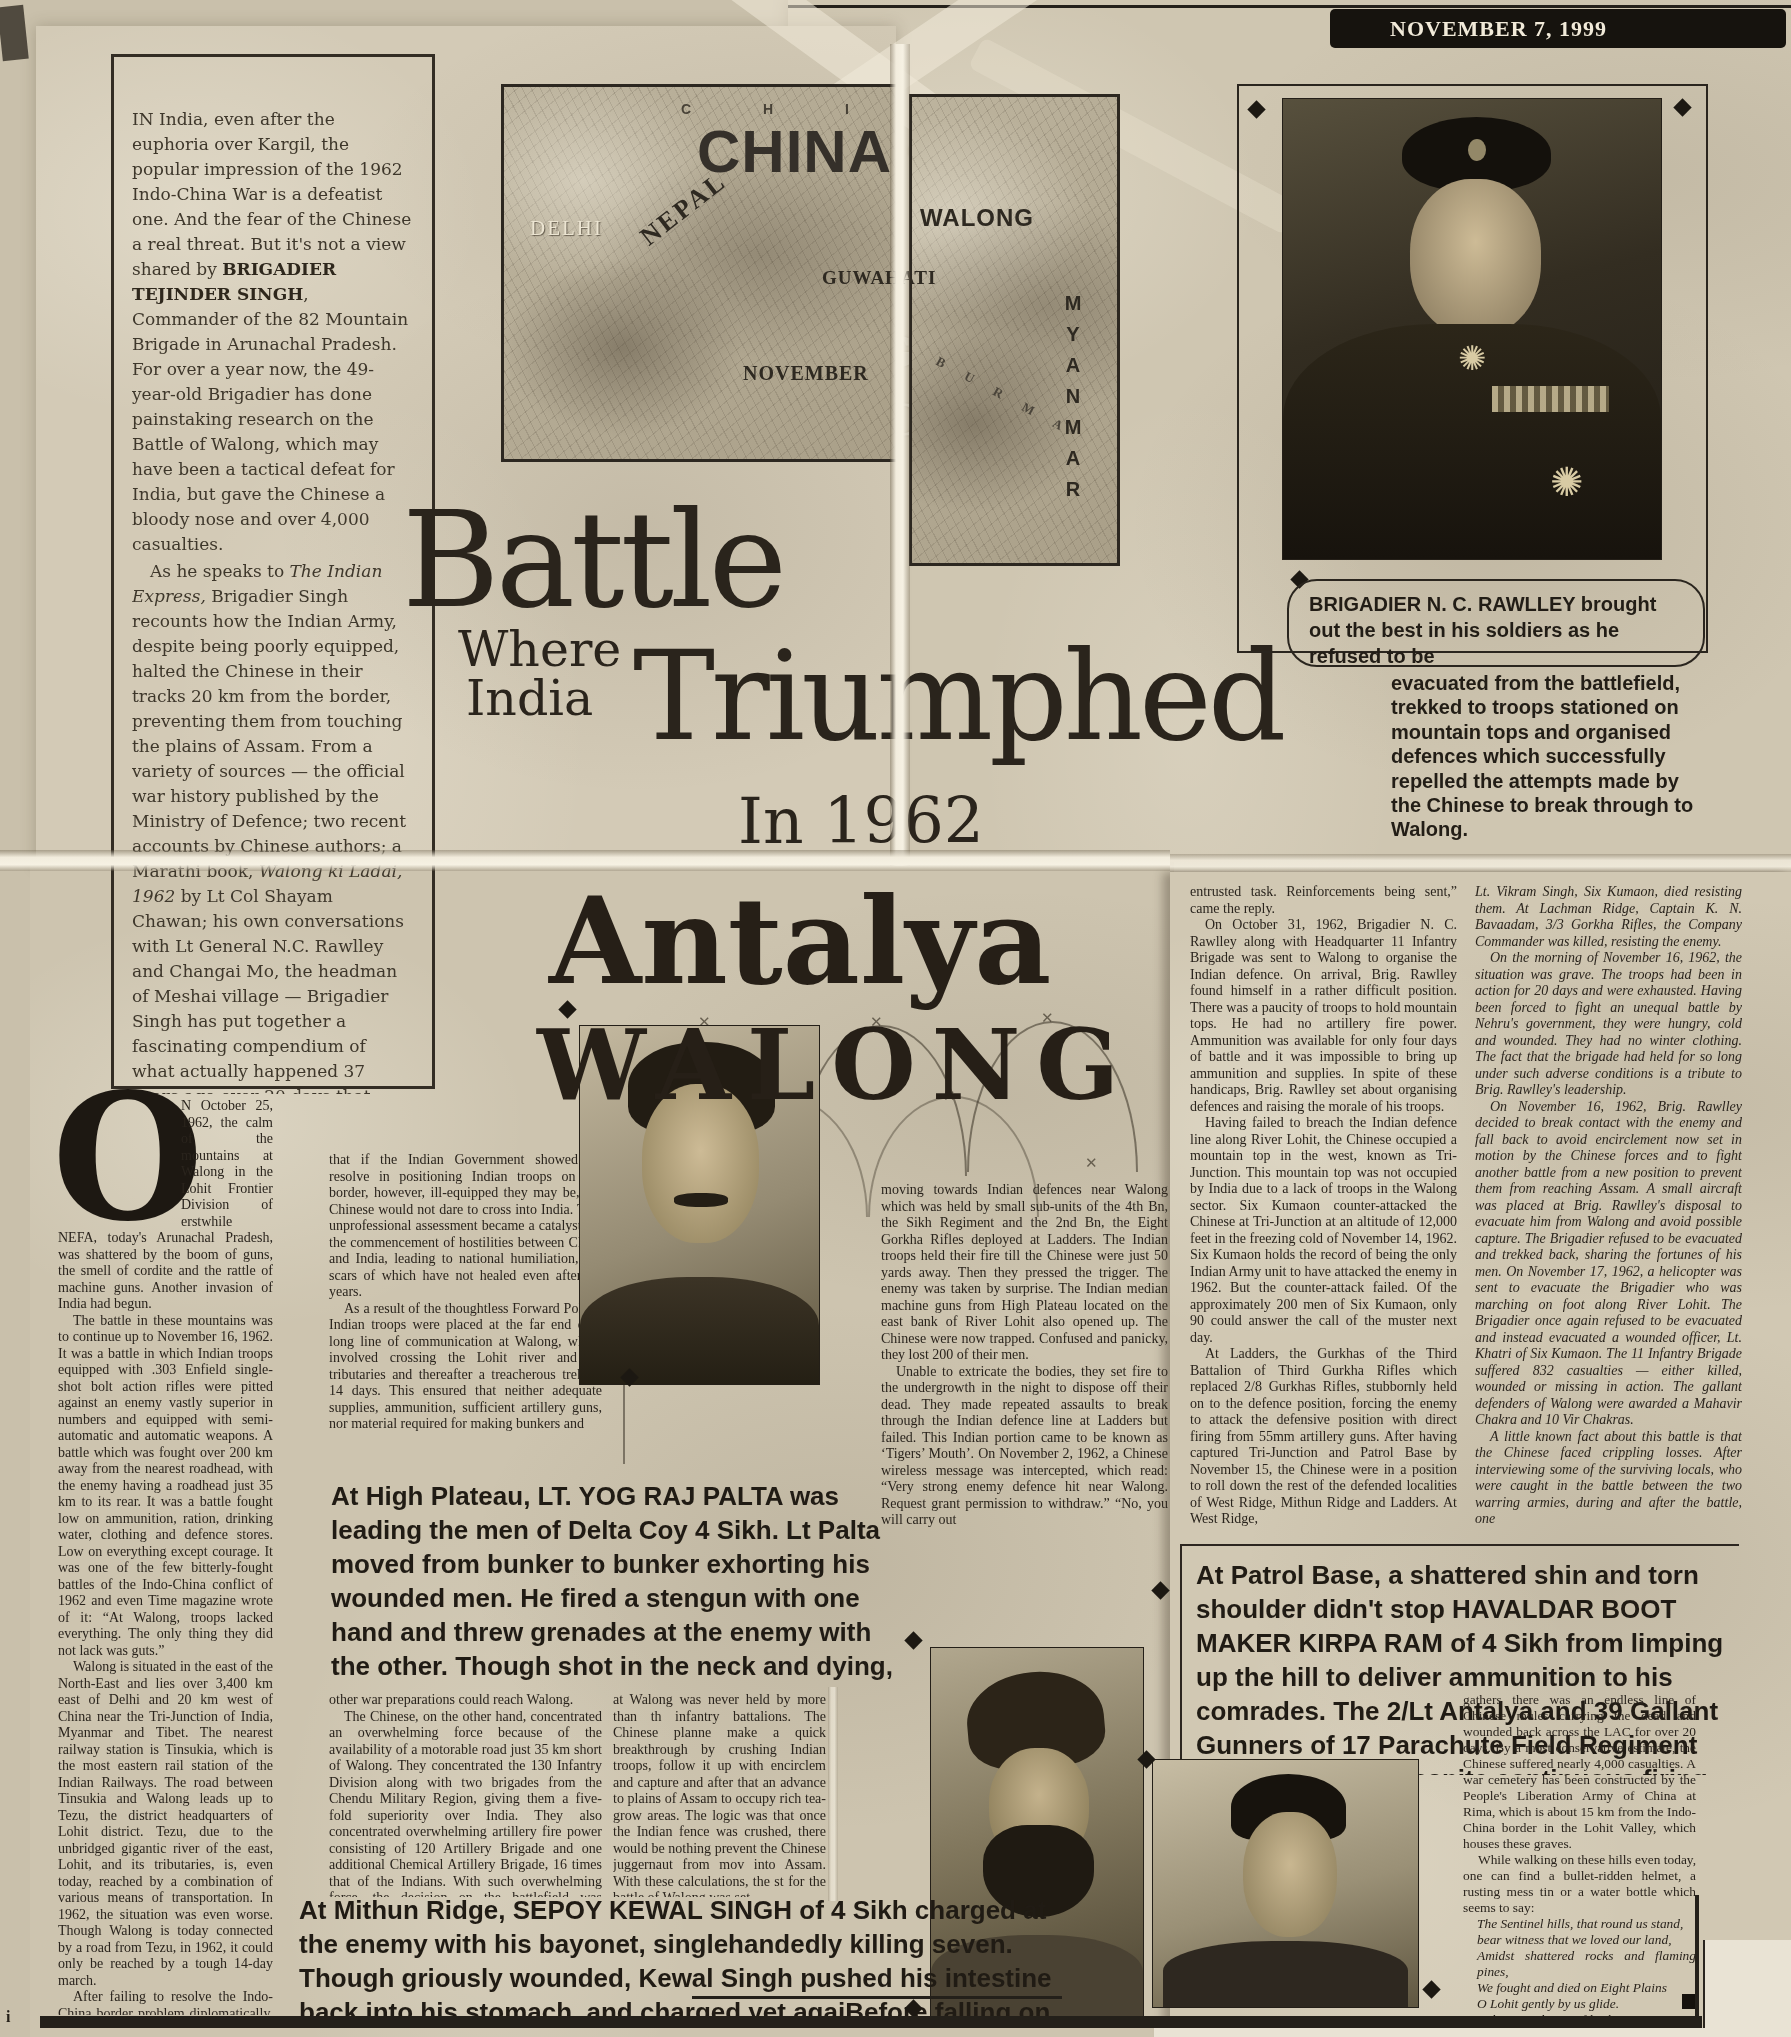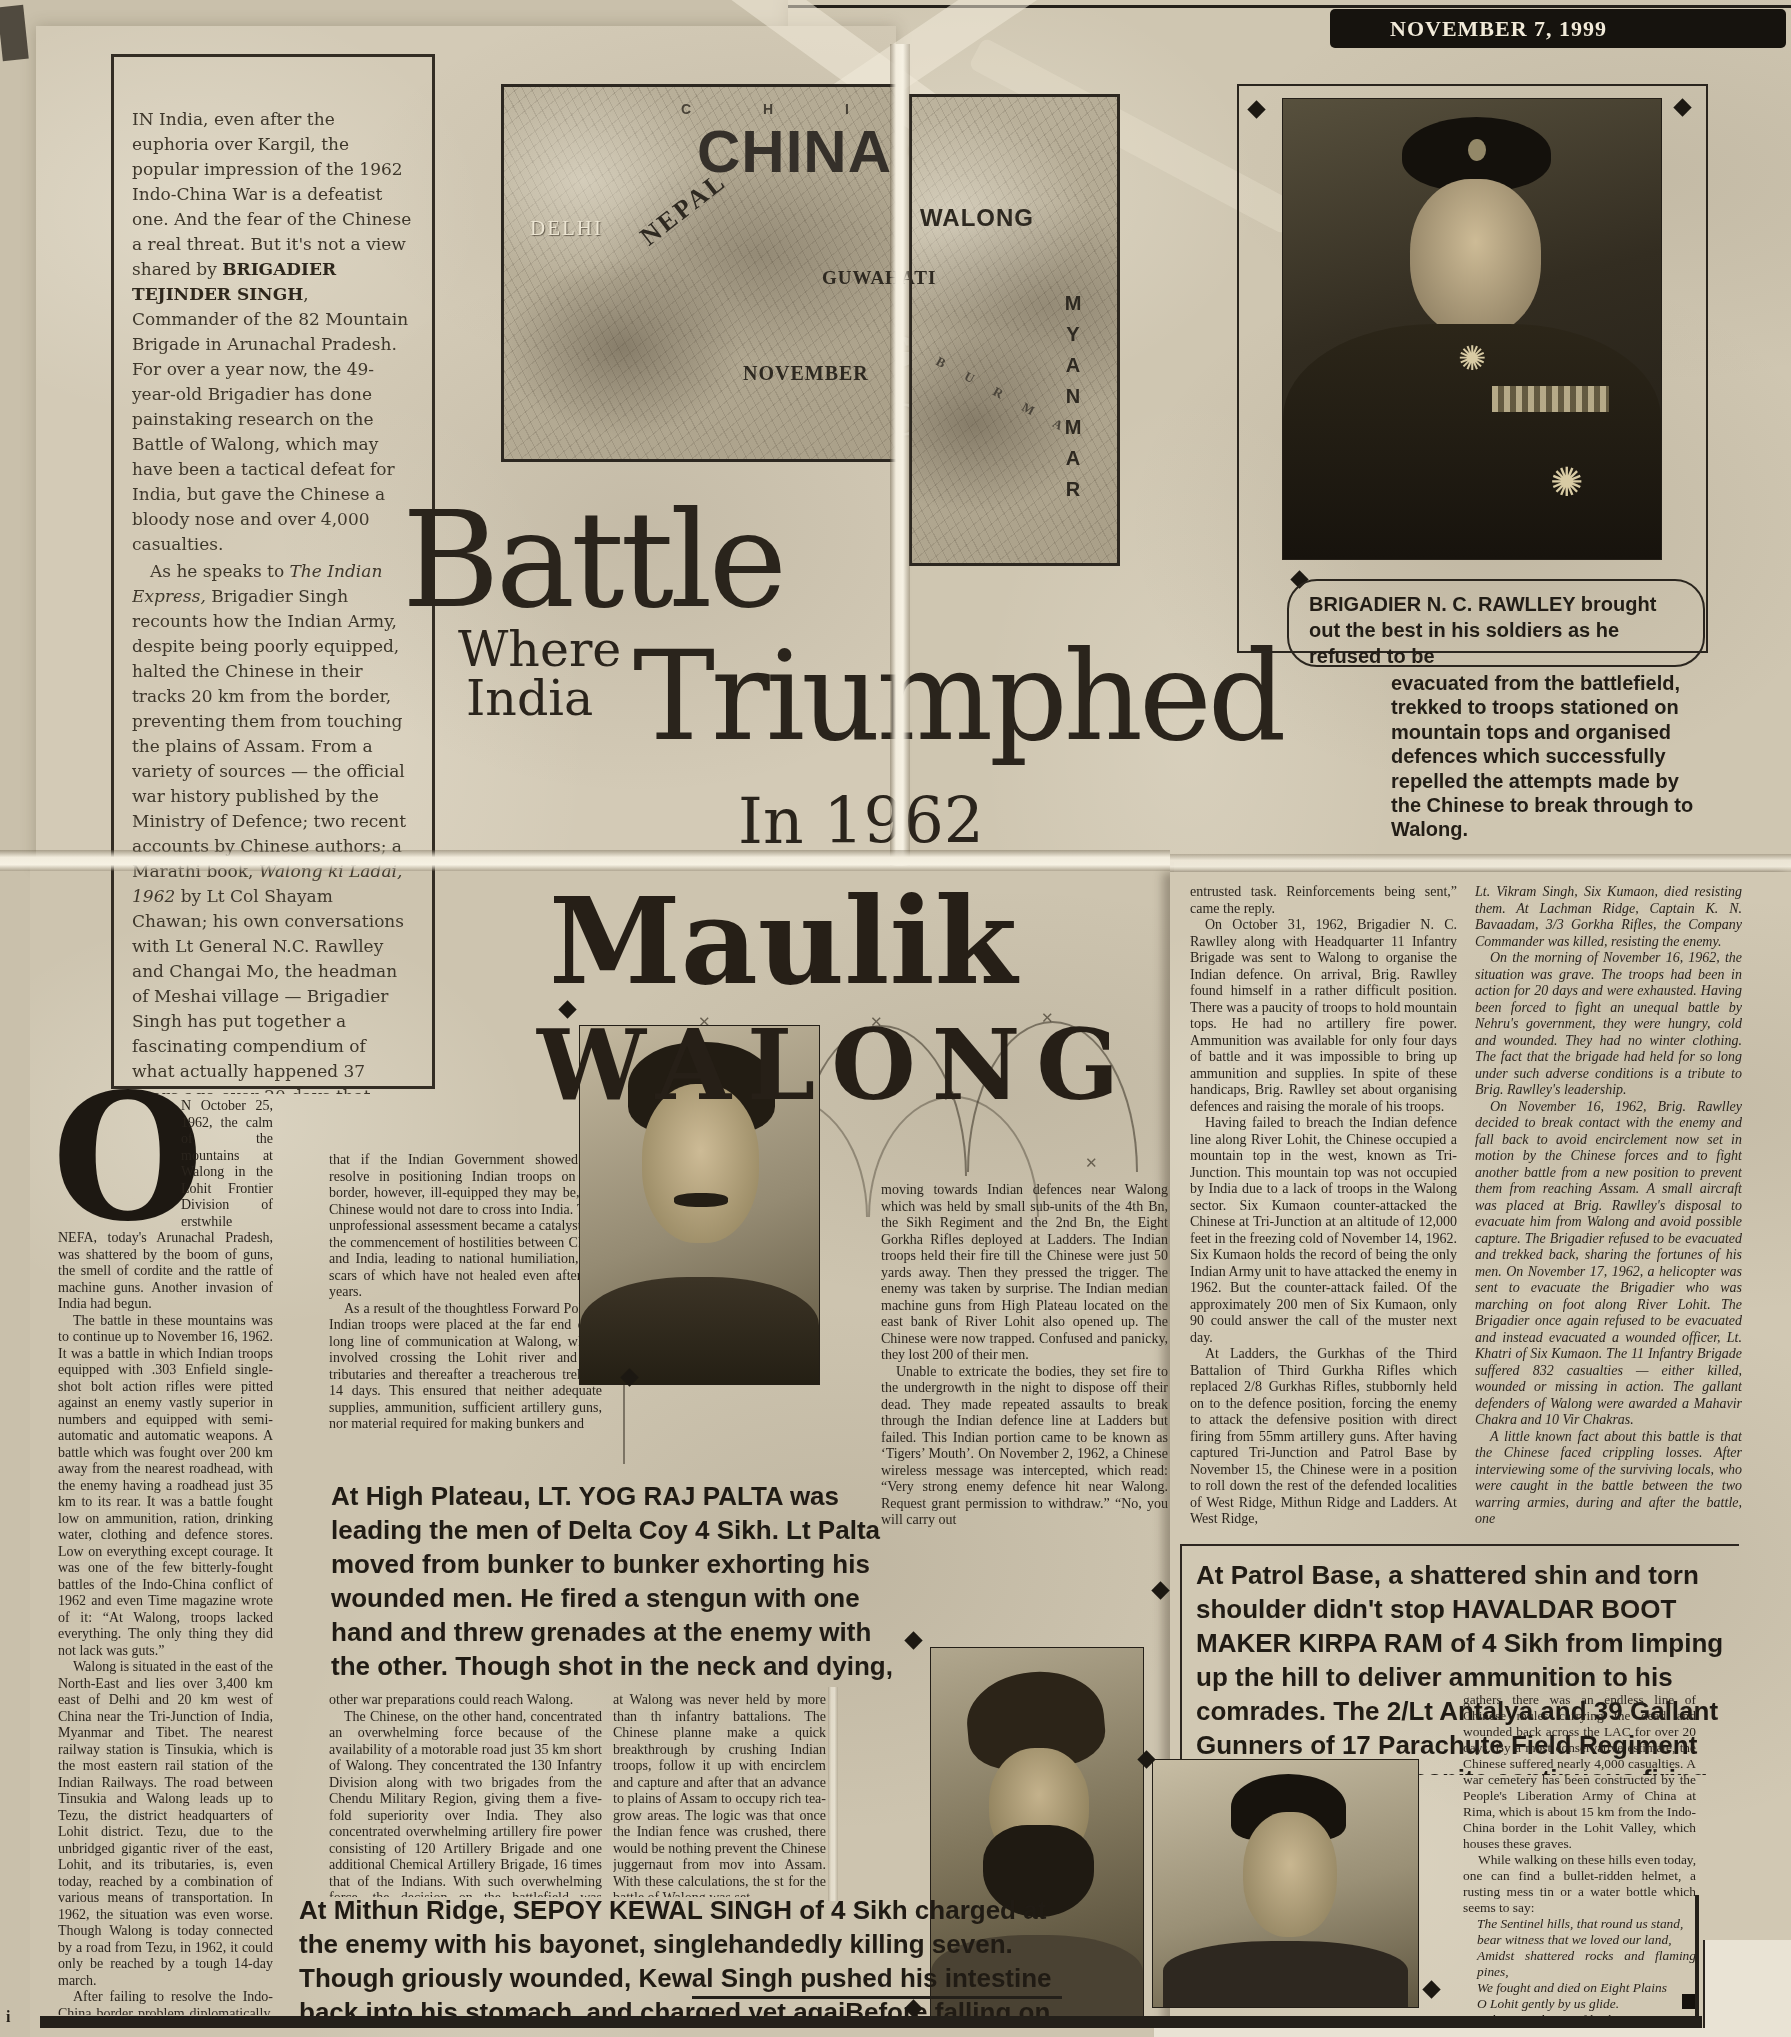"Maulik" div.abs { text: Maulik -> Antalya }
